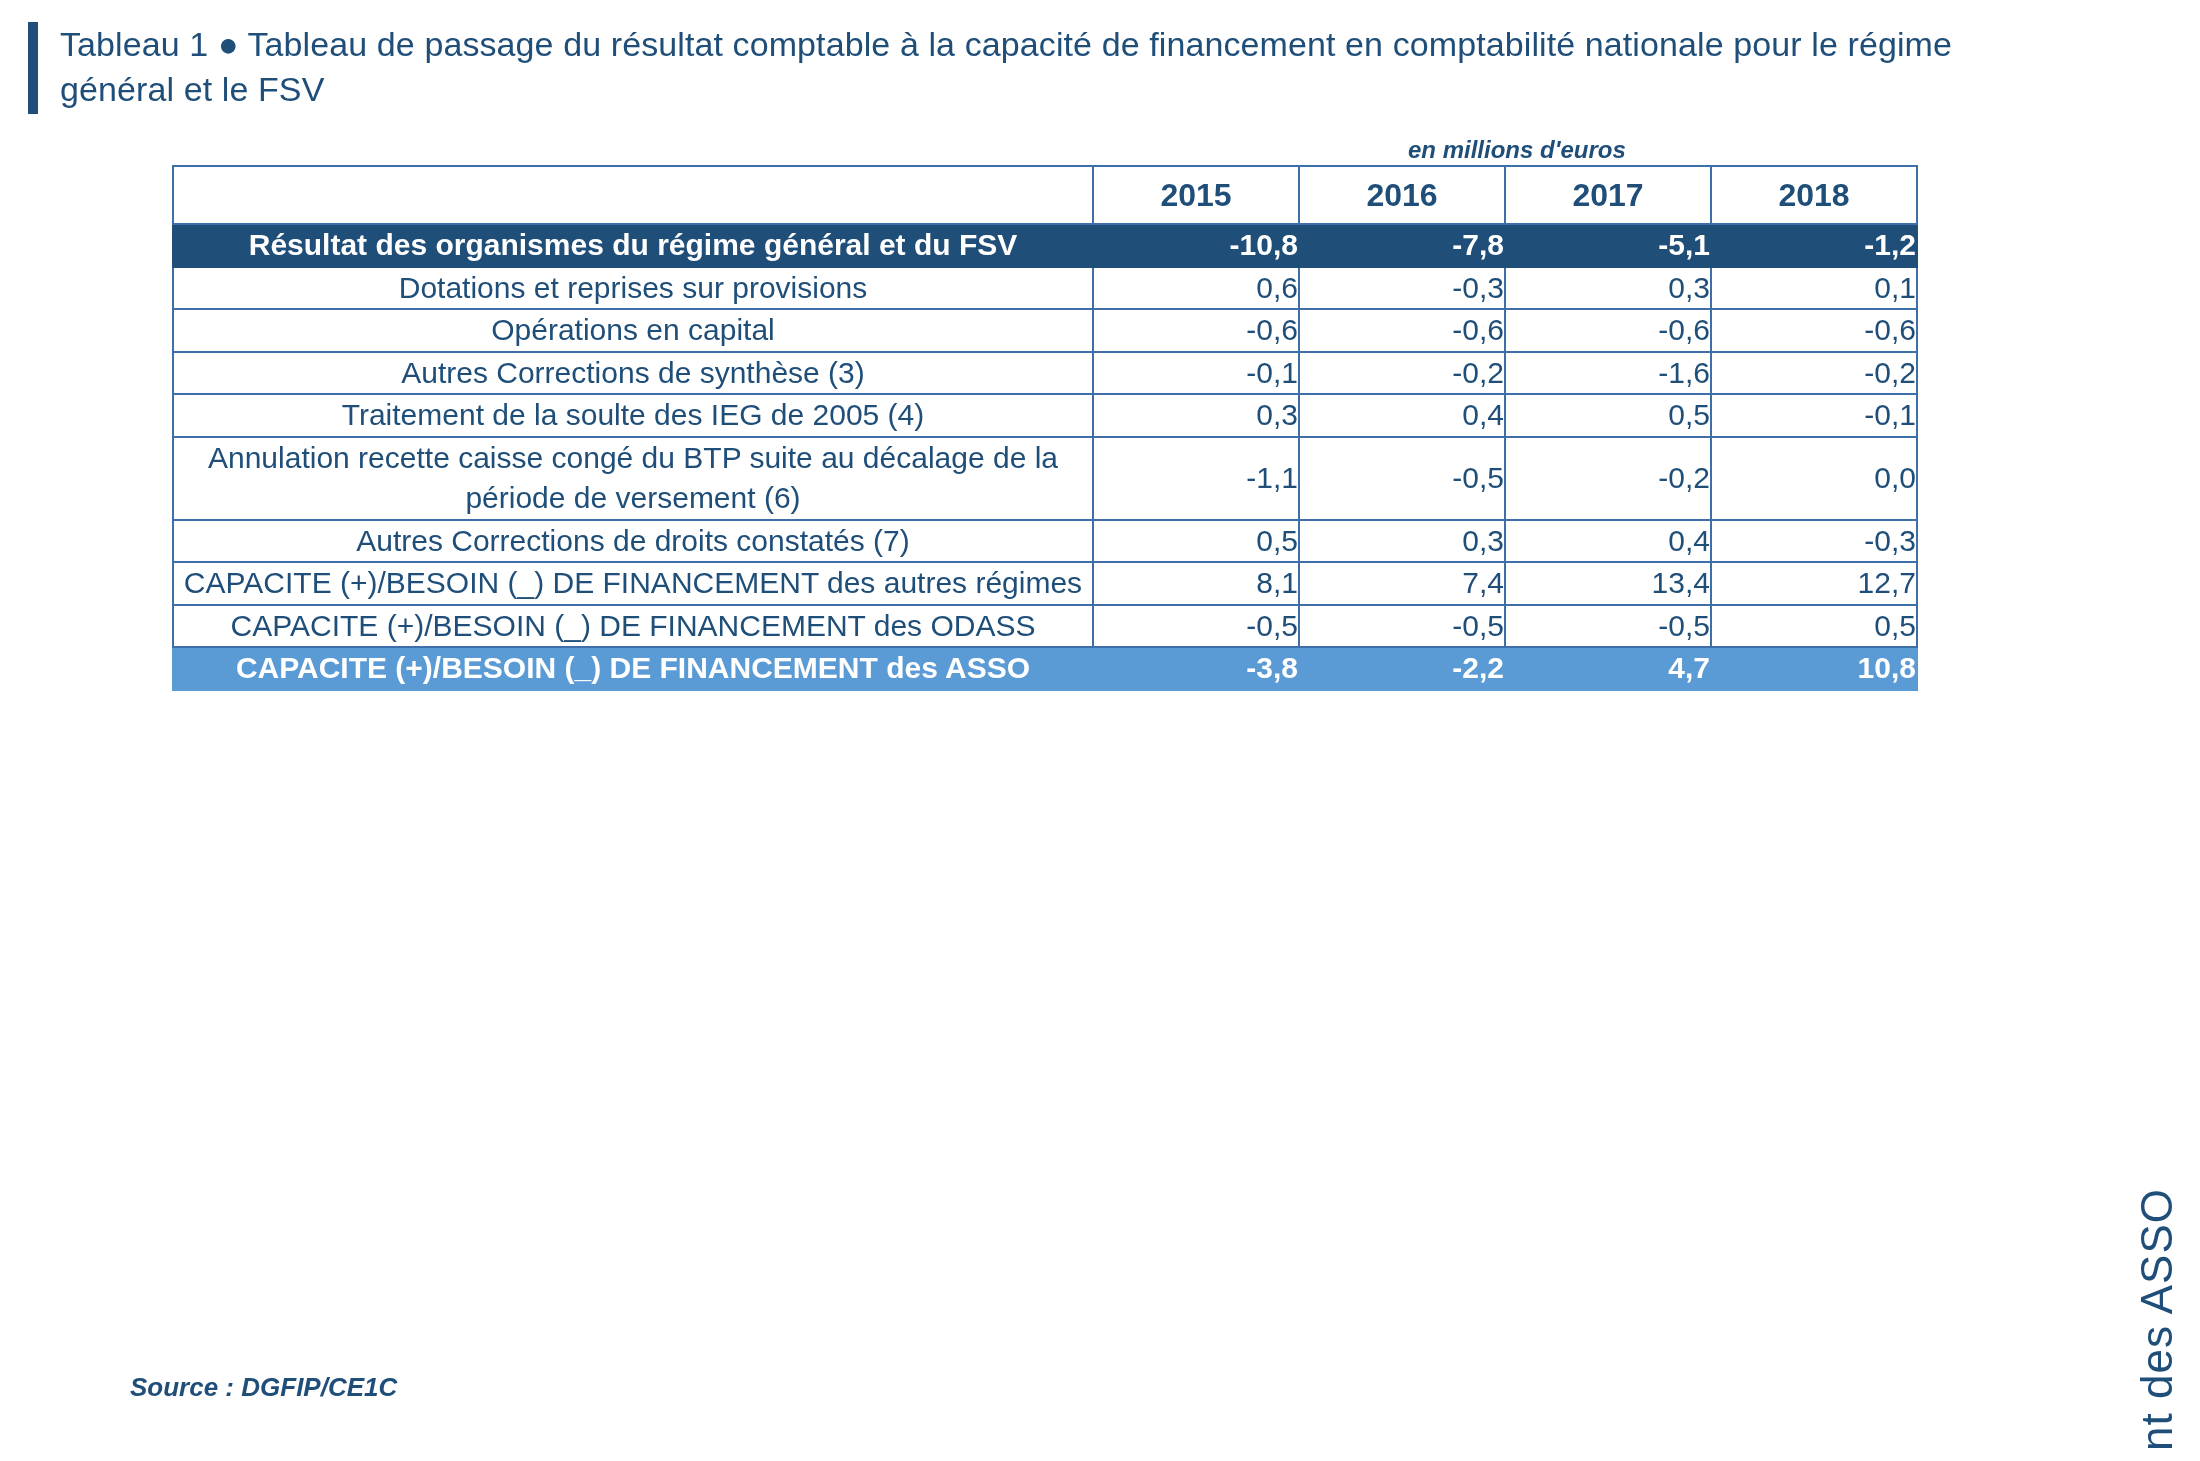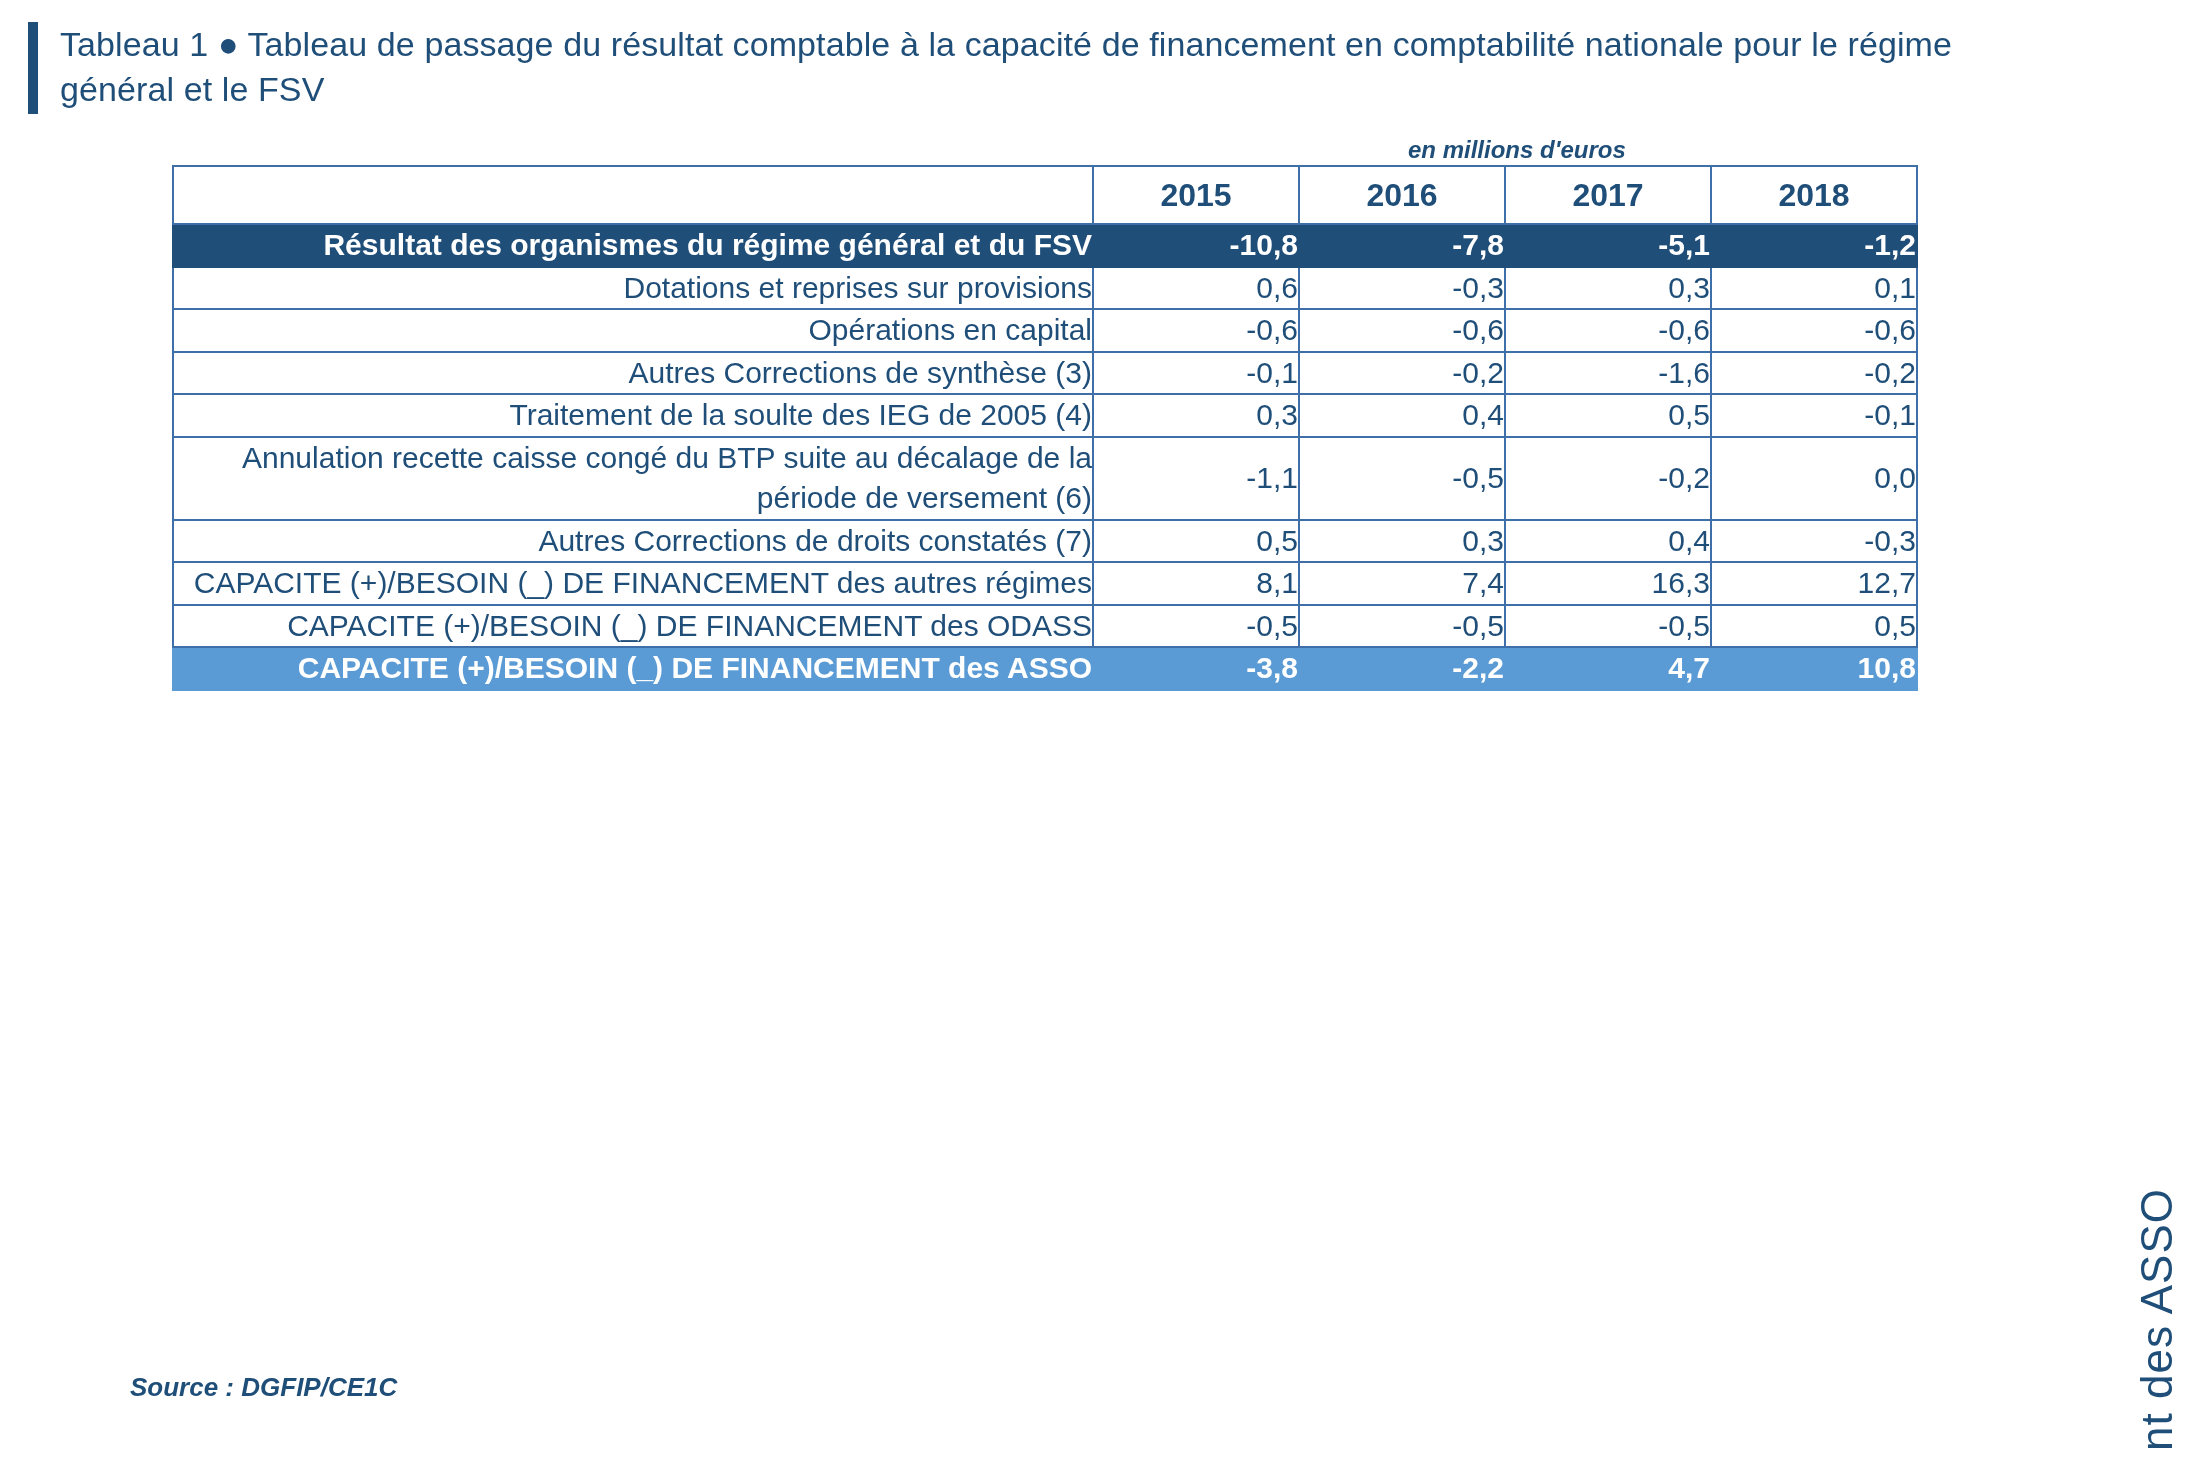"Résultat des organismes du régime" .lbl { text-align: right -> center }
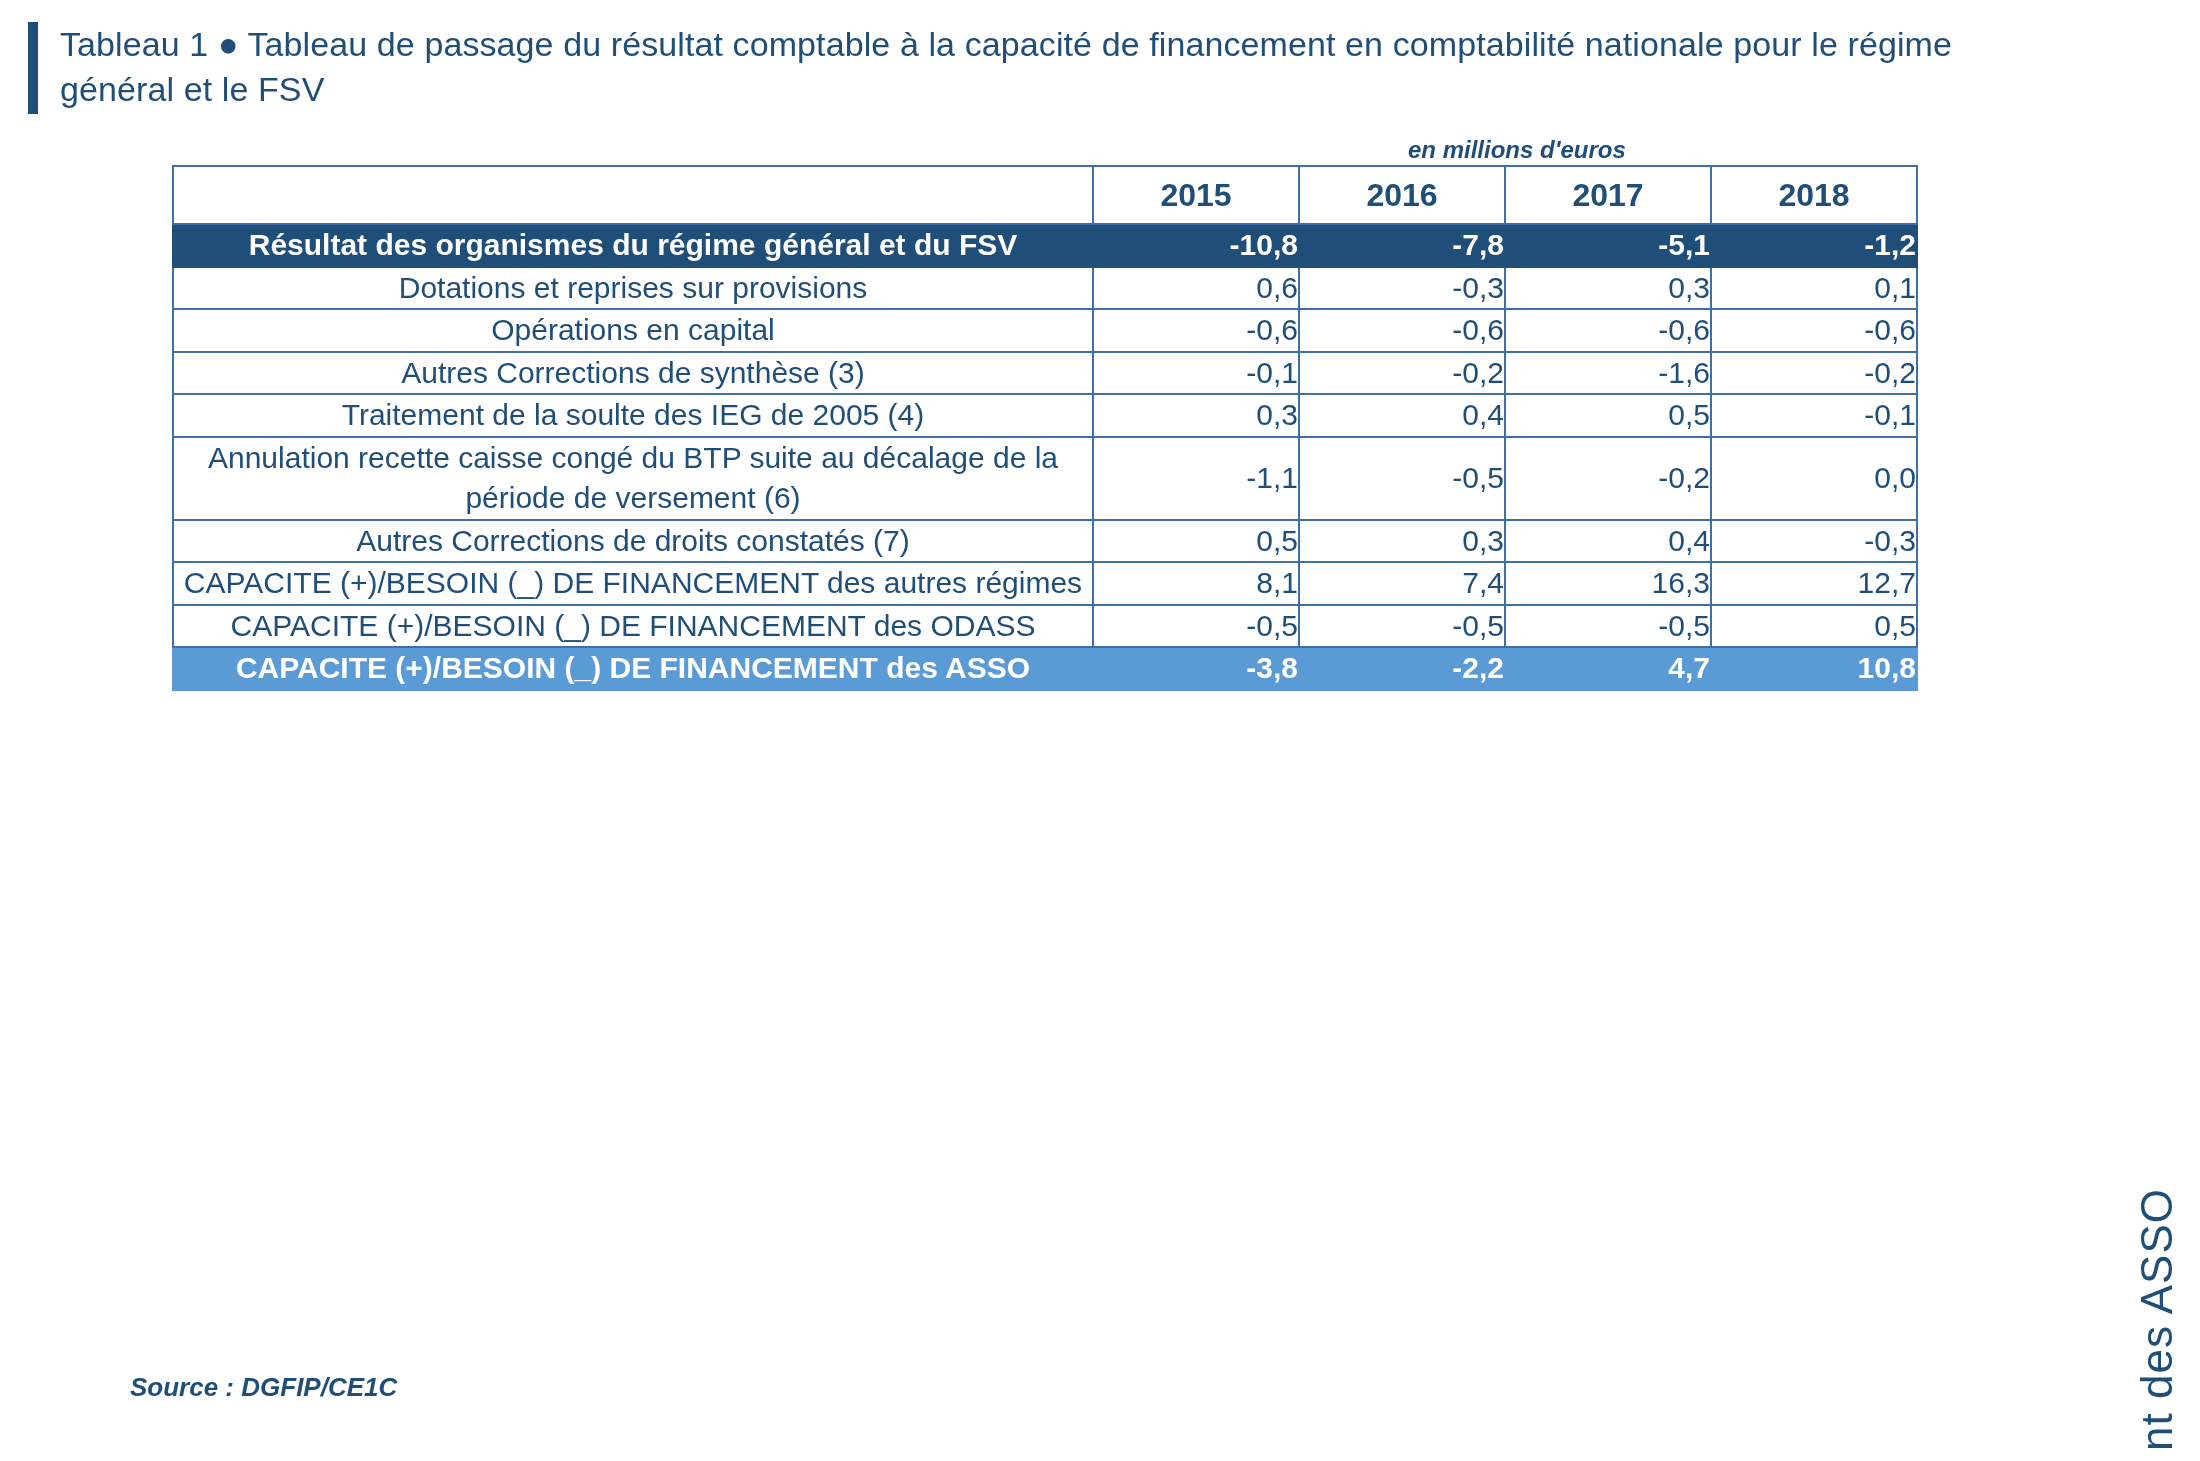"16,3" td.val { text: 16,3 -> 13,4 }
